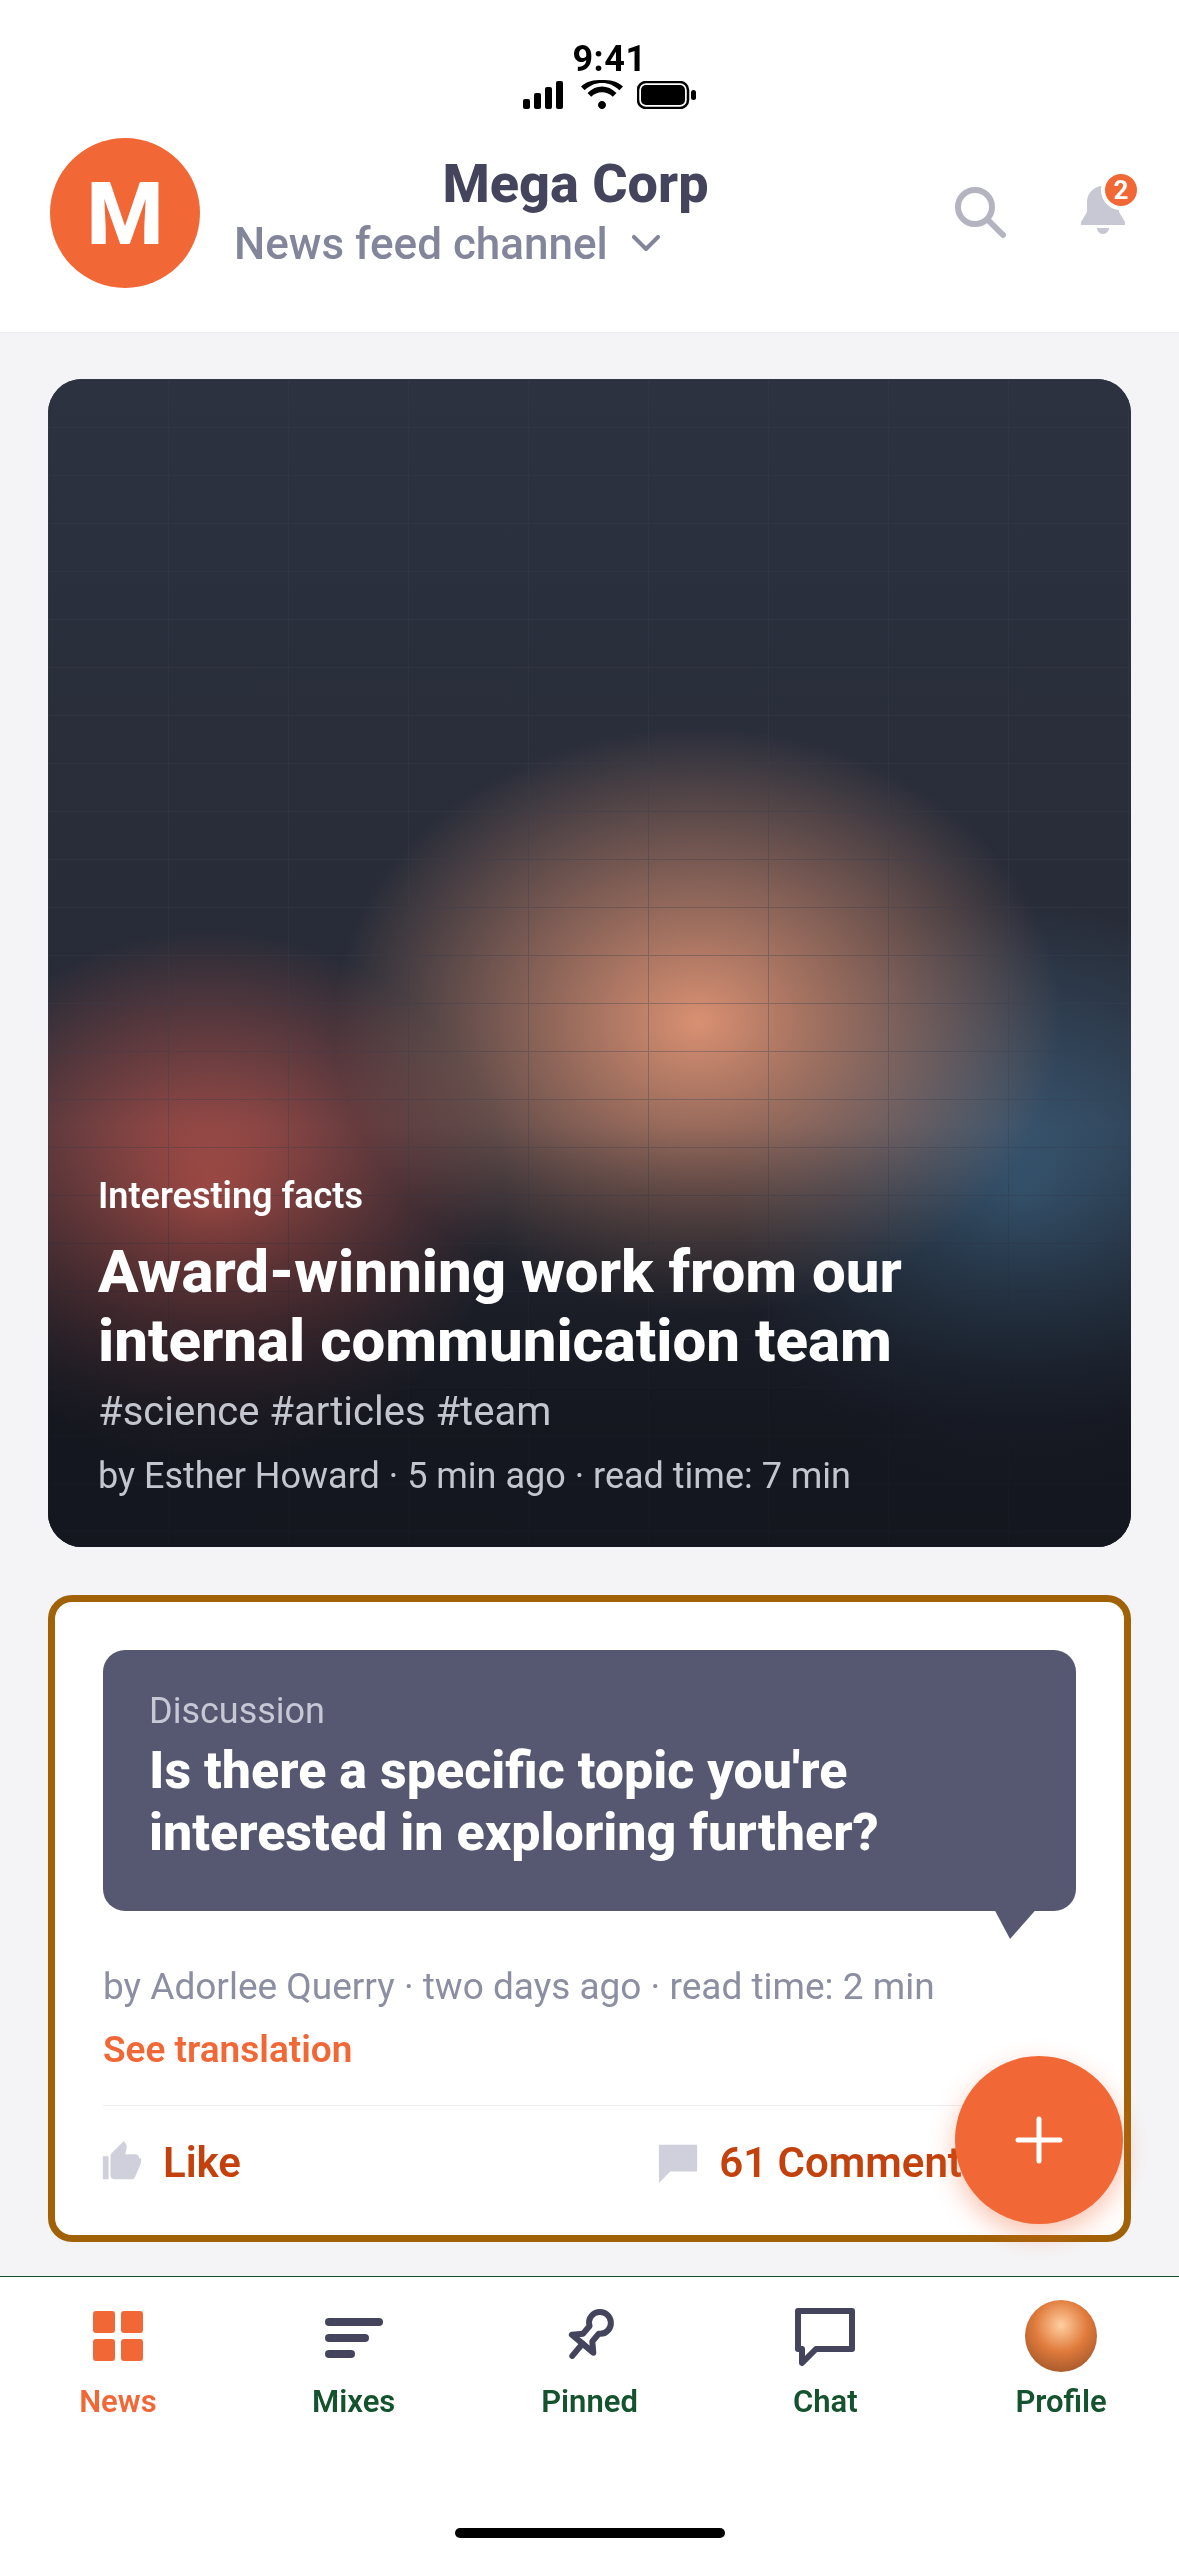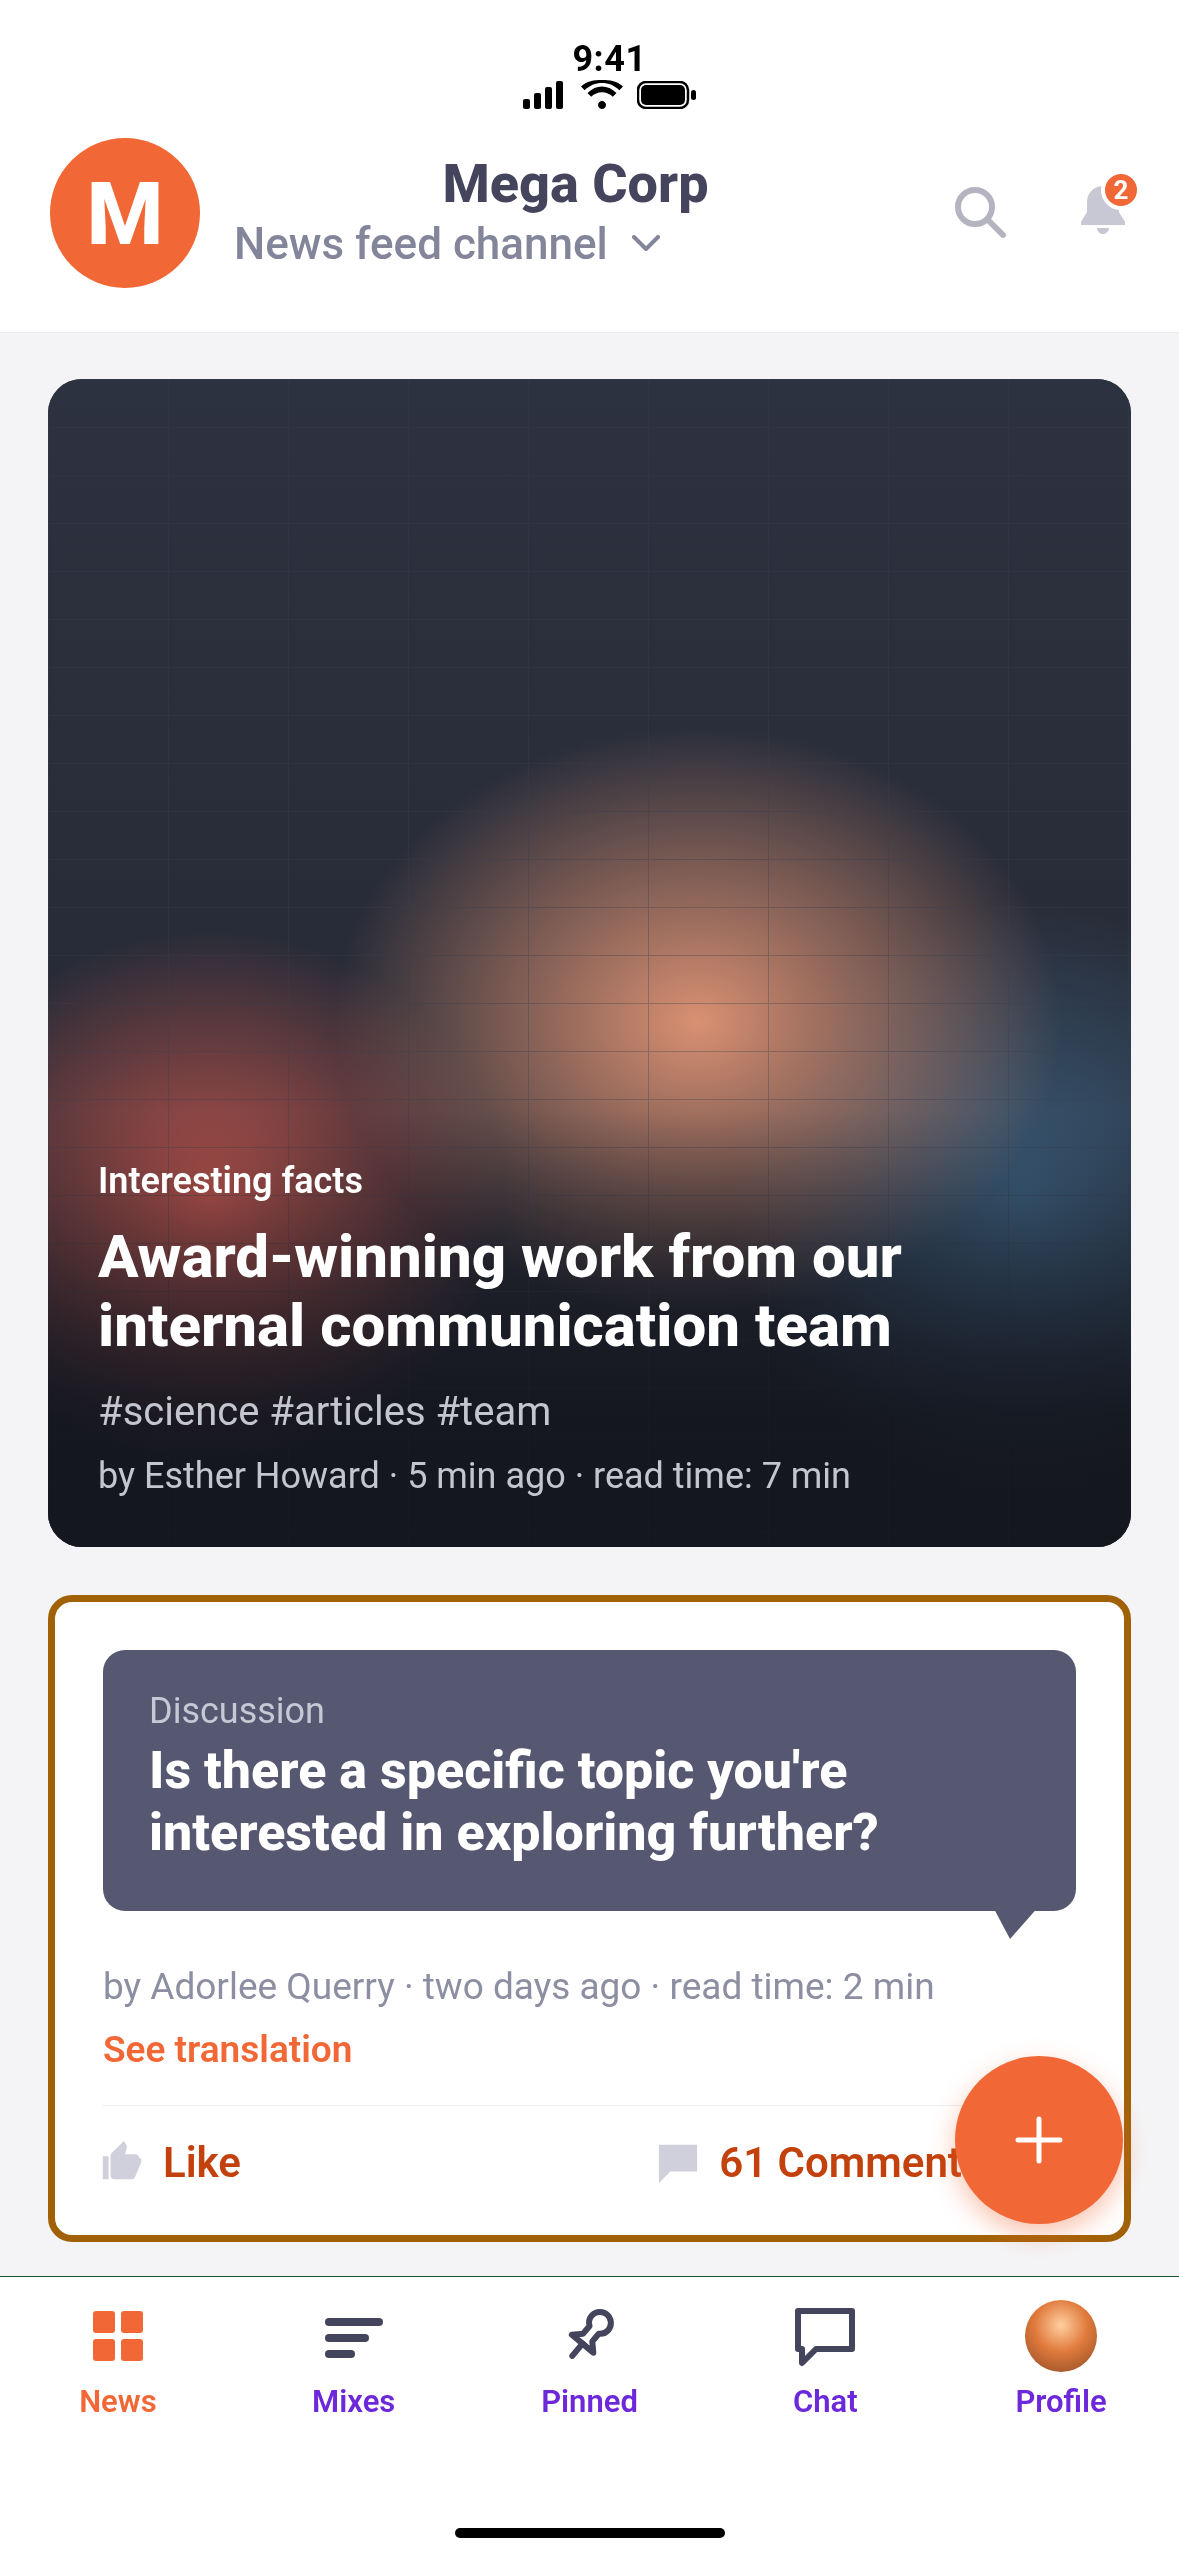"Award-winning work from our internal" .hero-title { margin-bottom: 28px -> 13px }
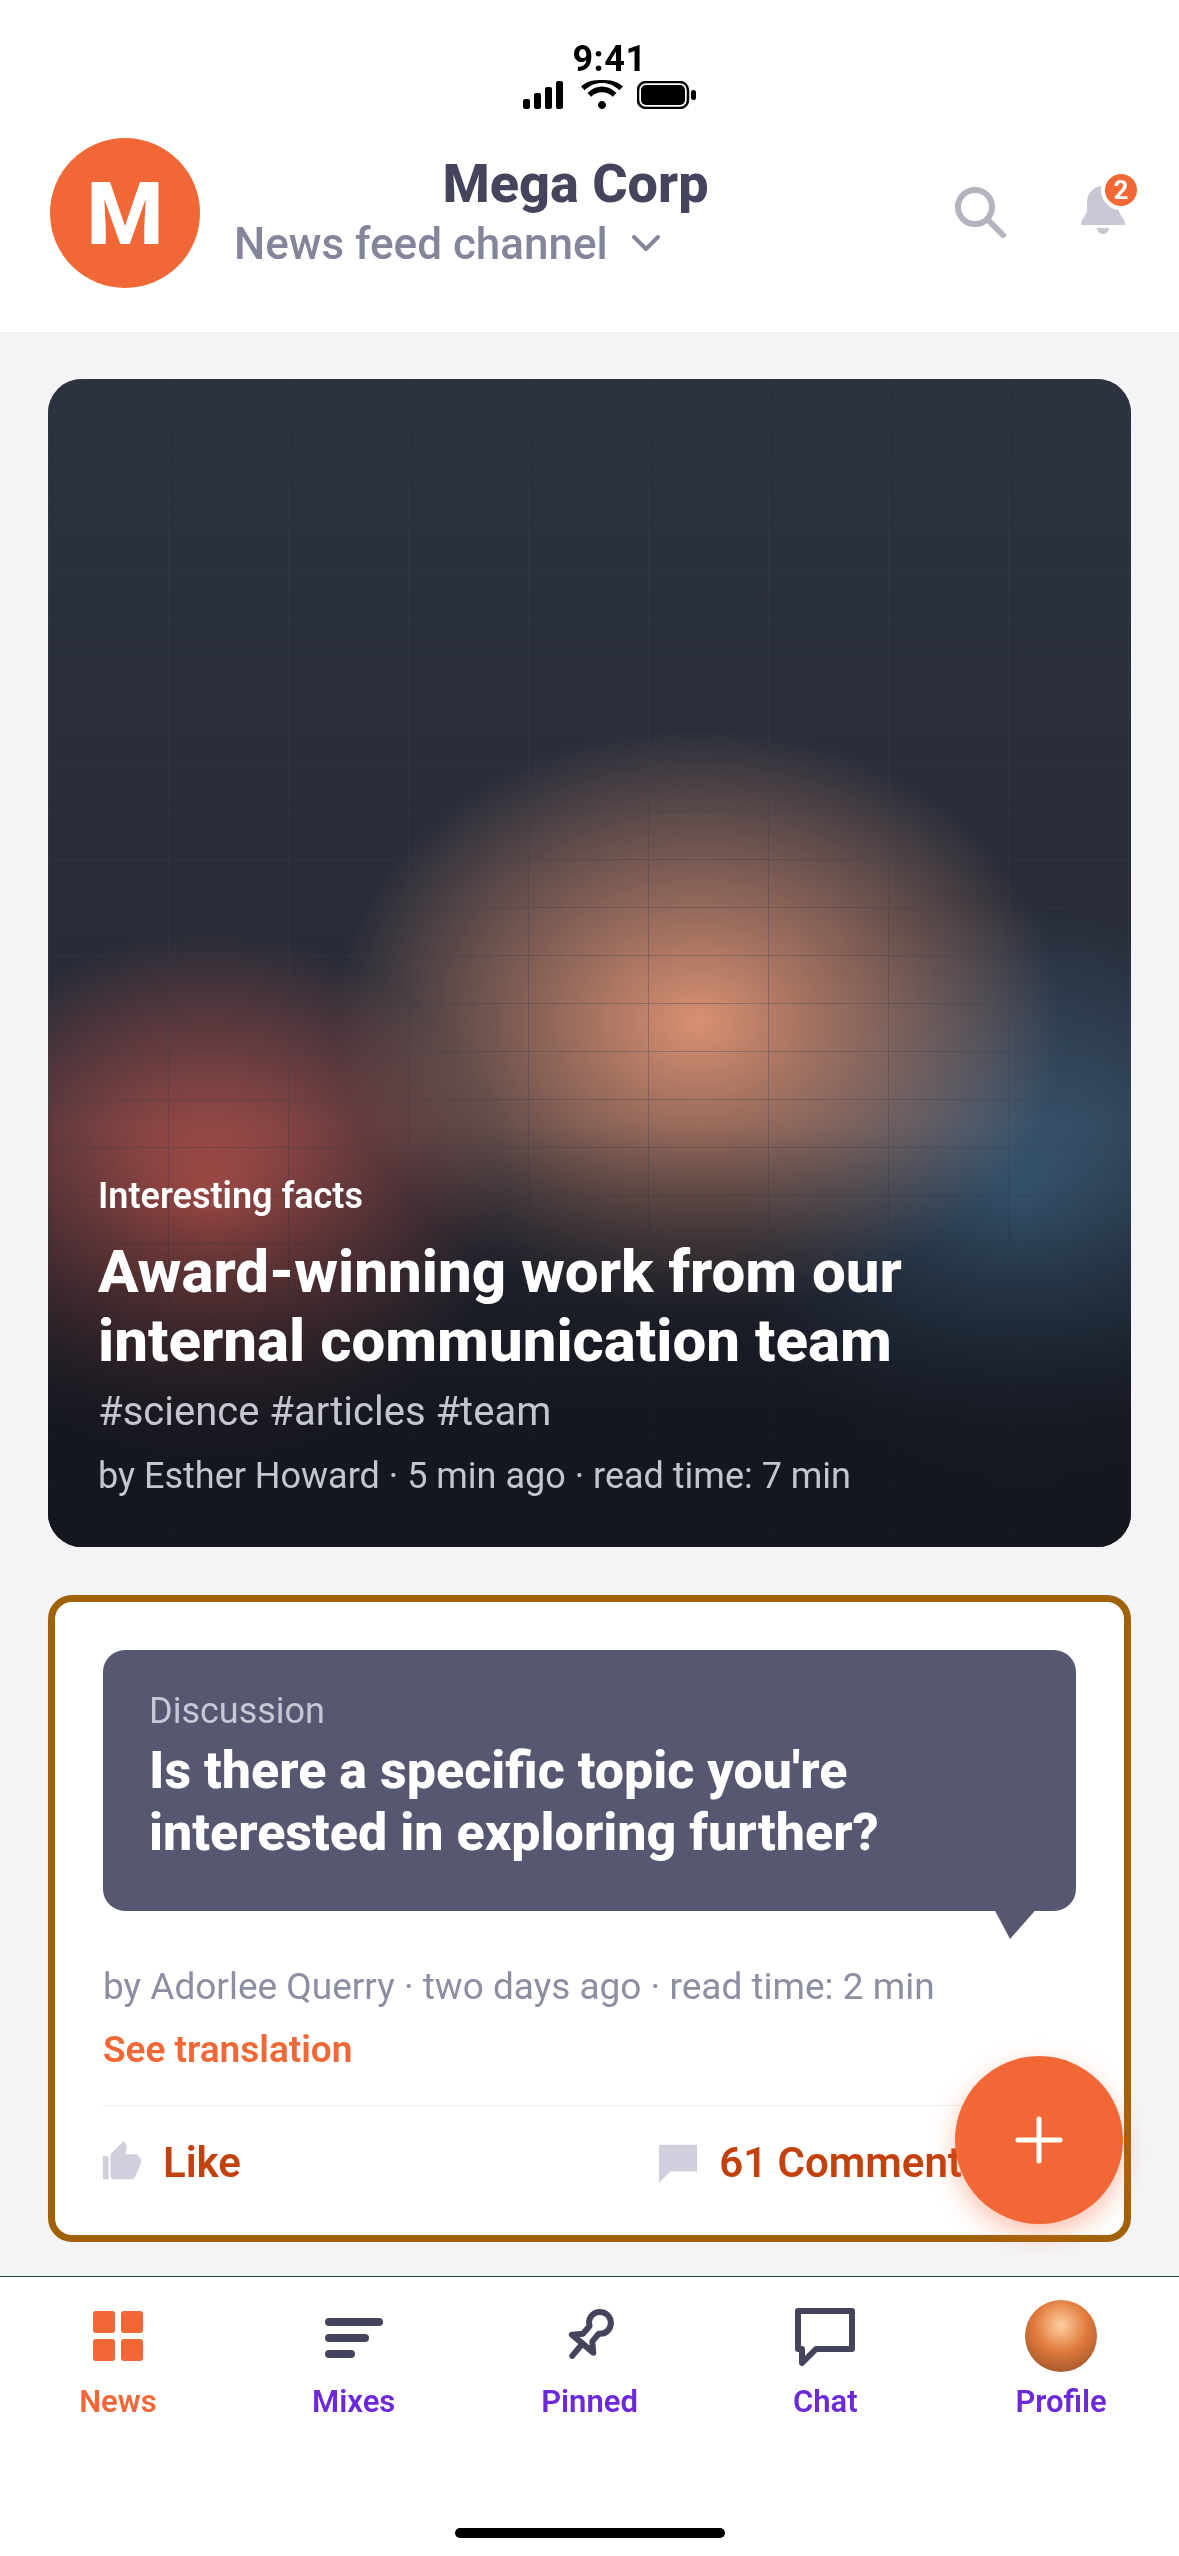"Mixes" .nav-item { color: #6d28d9 -> #14532d }
